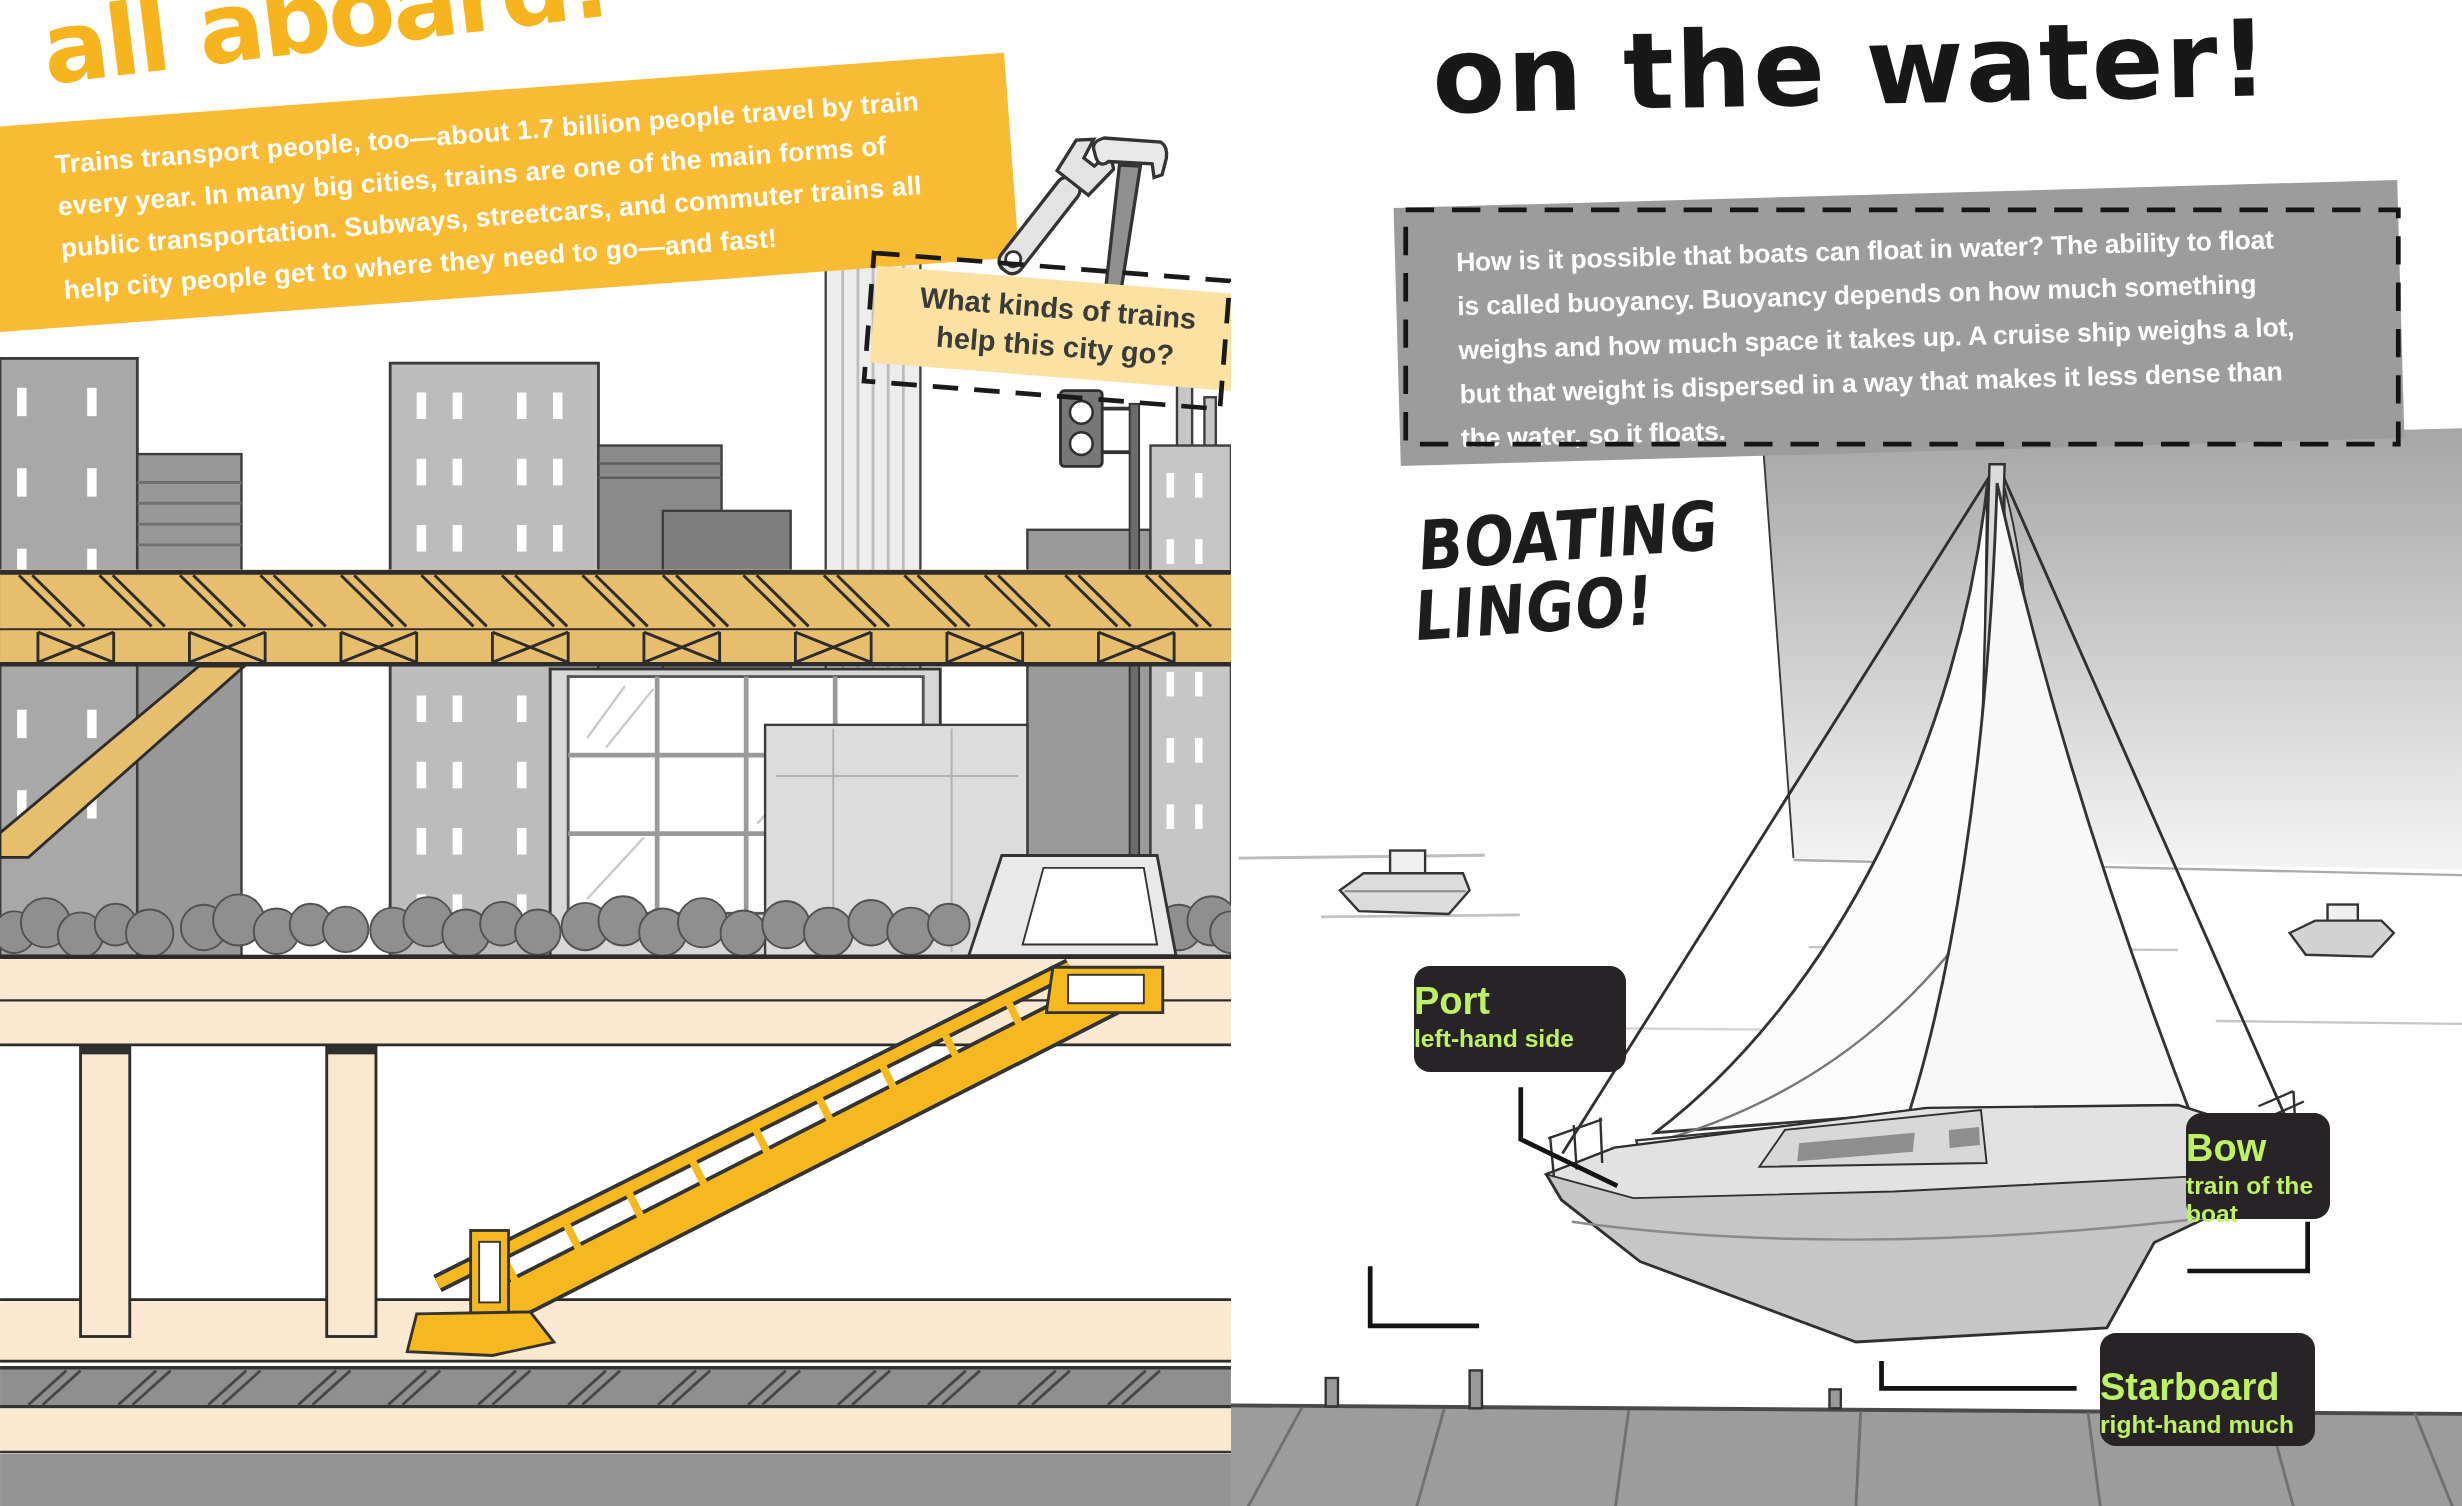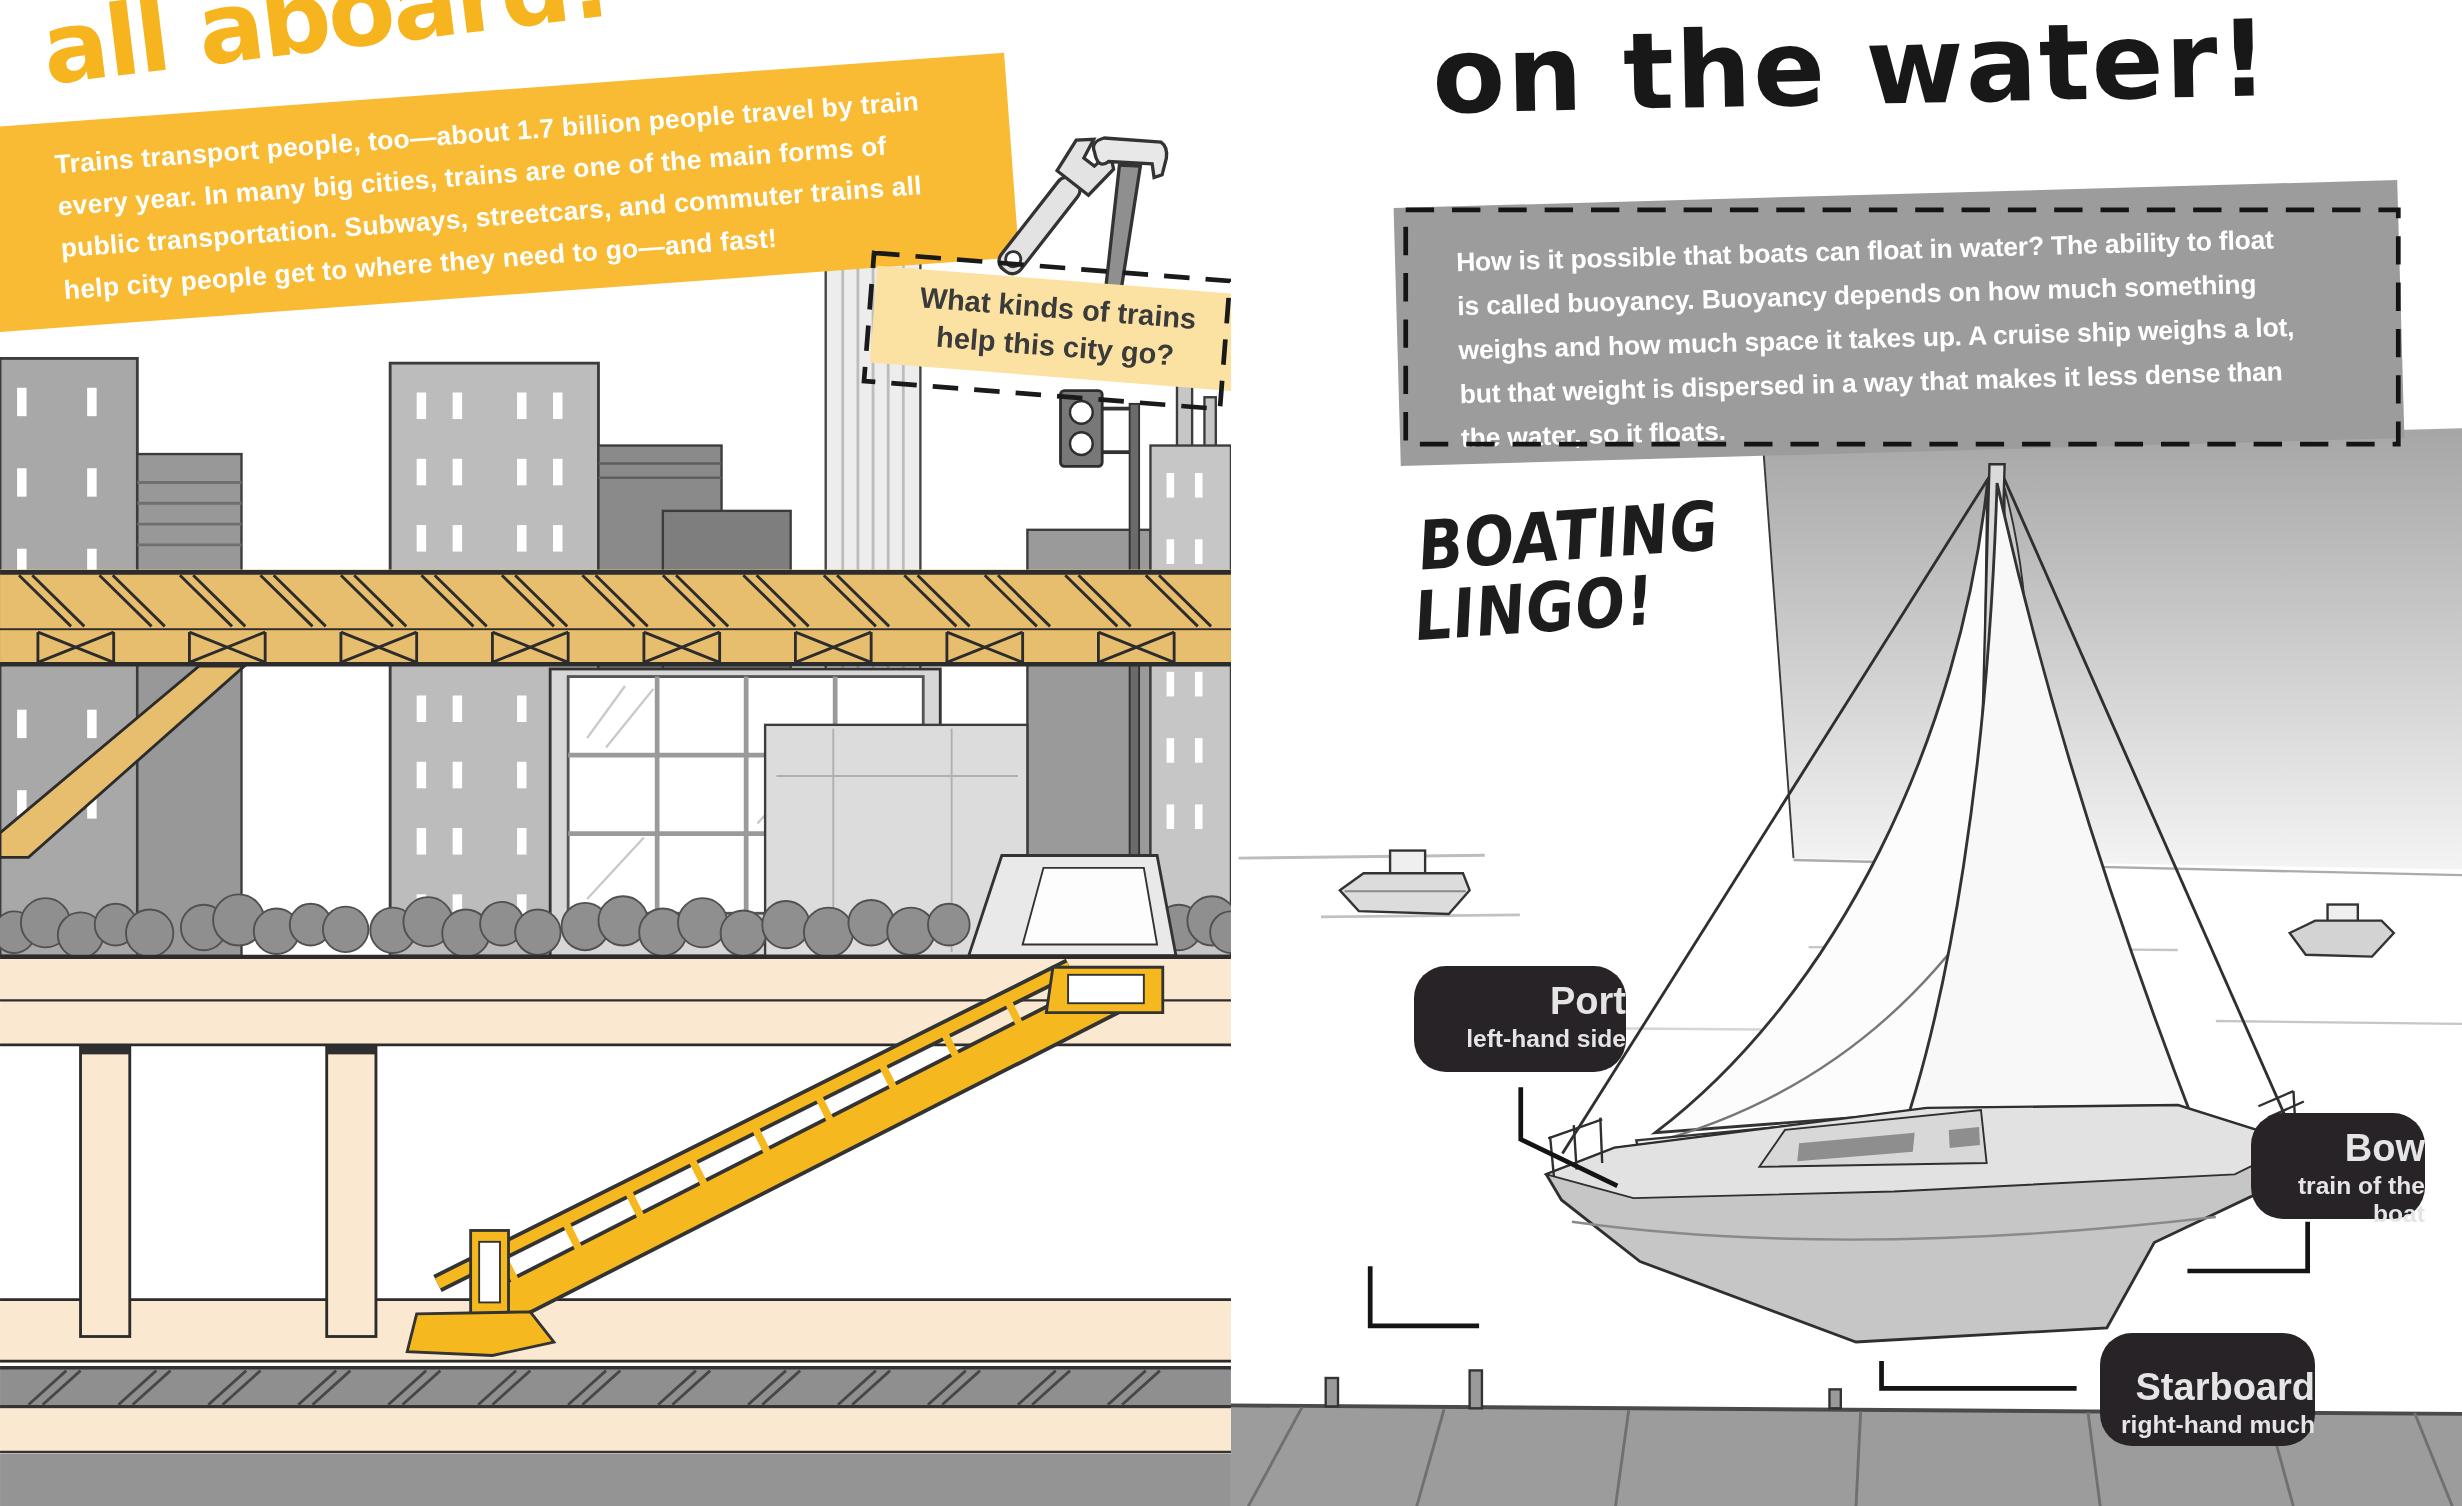"Port" .term-label { border-radius: 32px -> 16px; color: #e5e5e5 -> #bef264; text-align: right -> left }
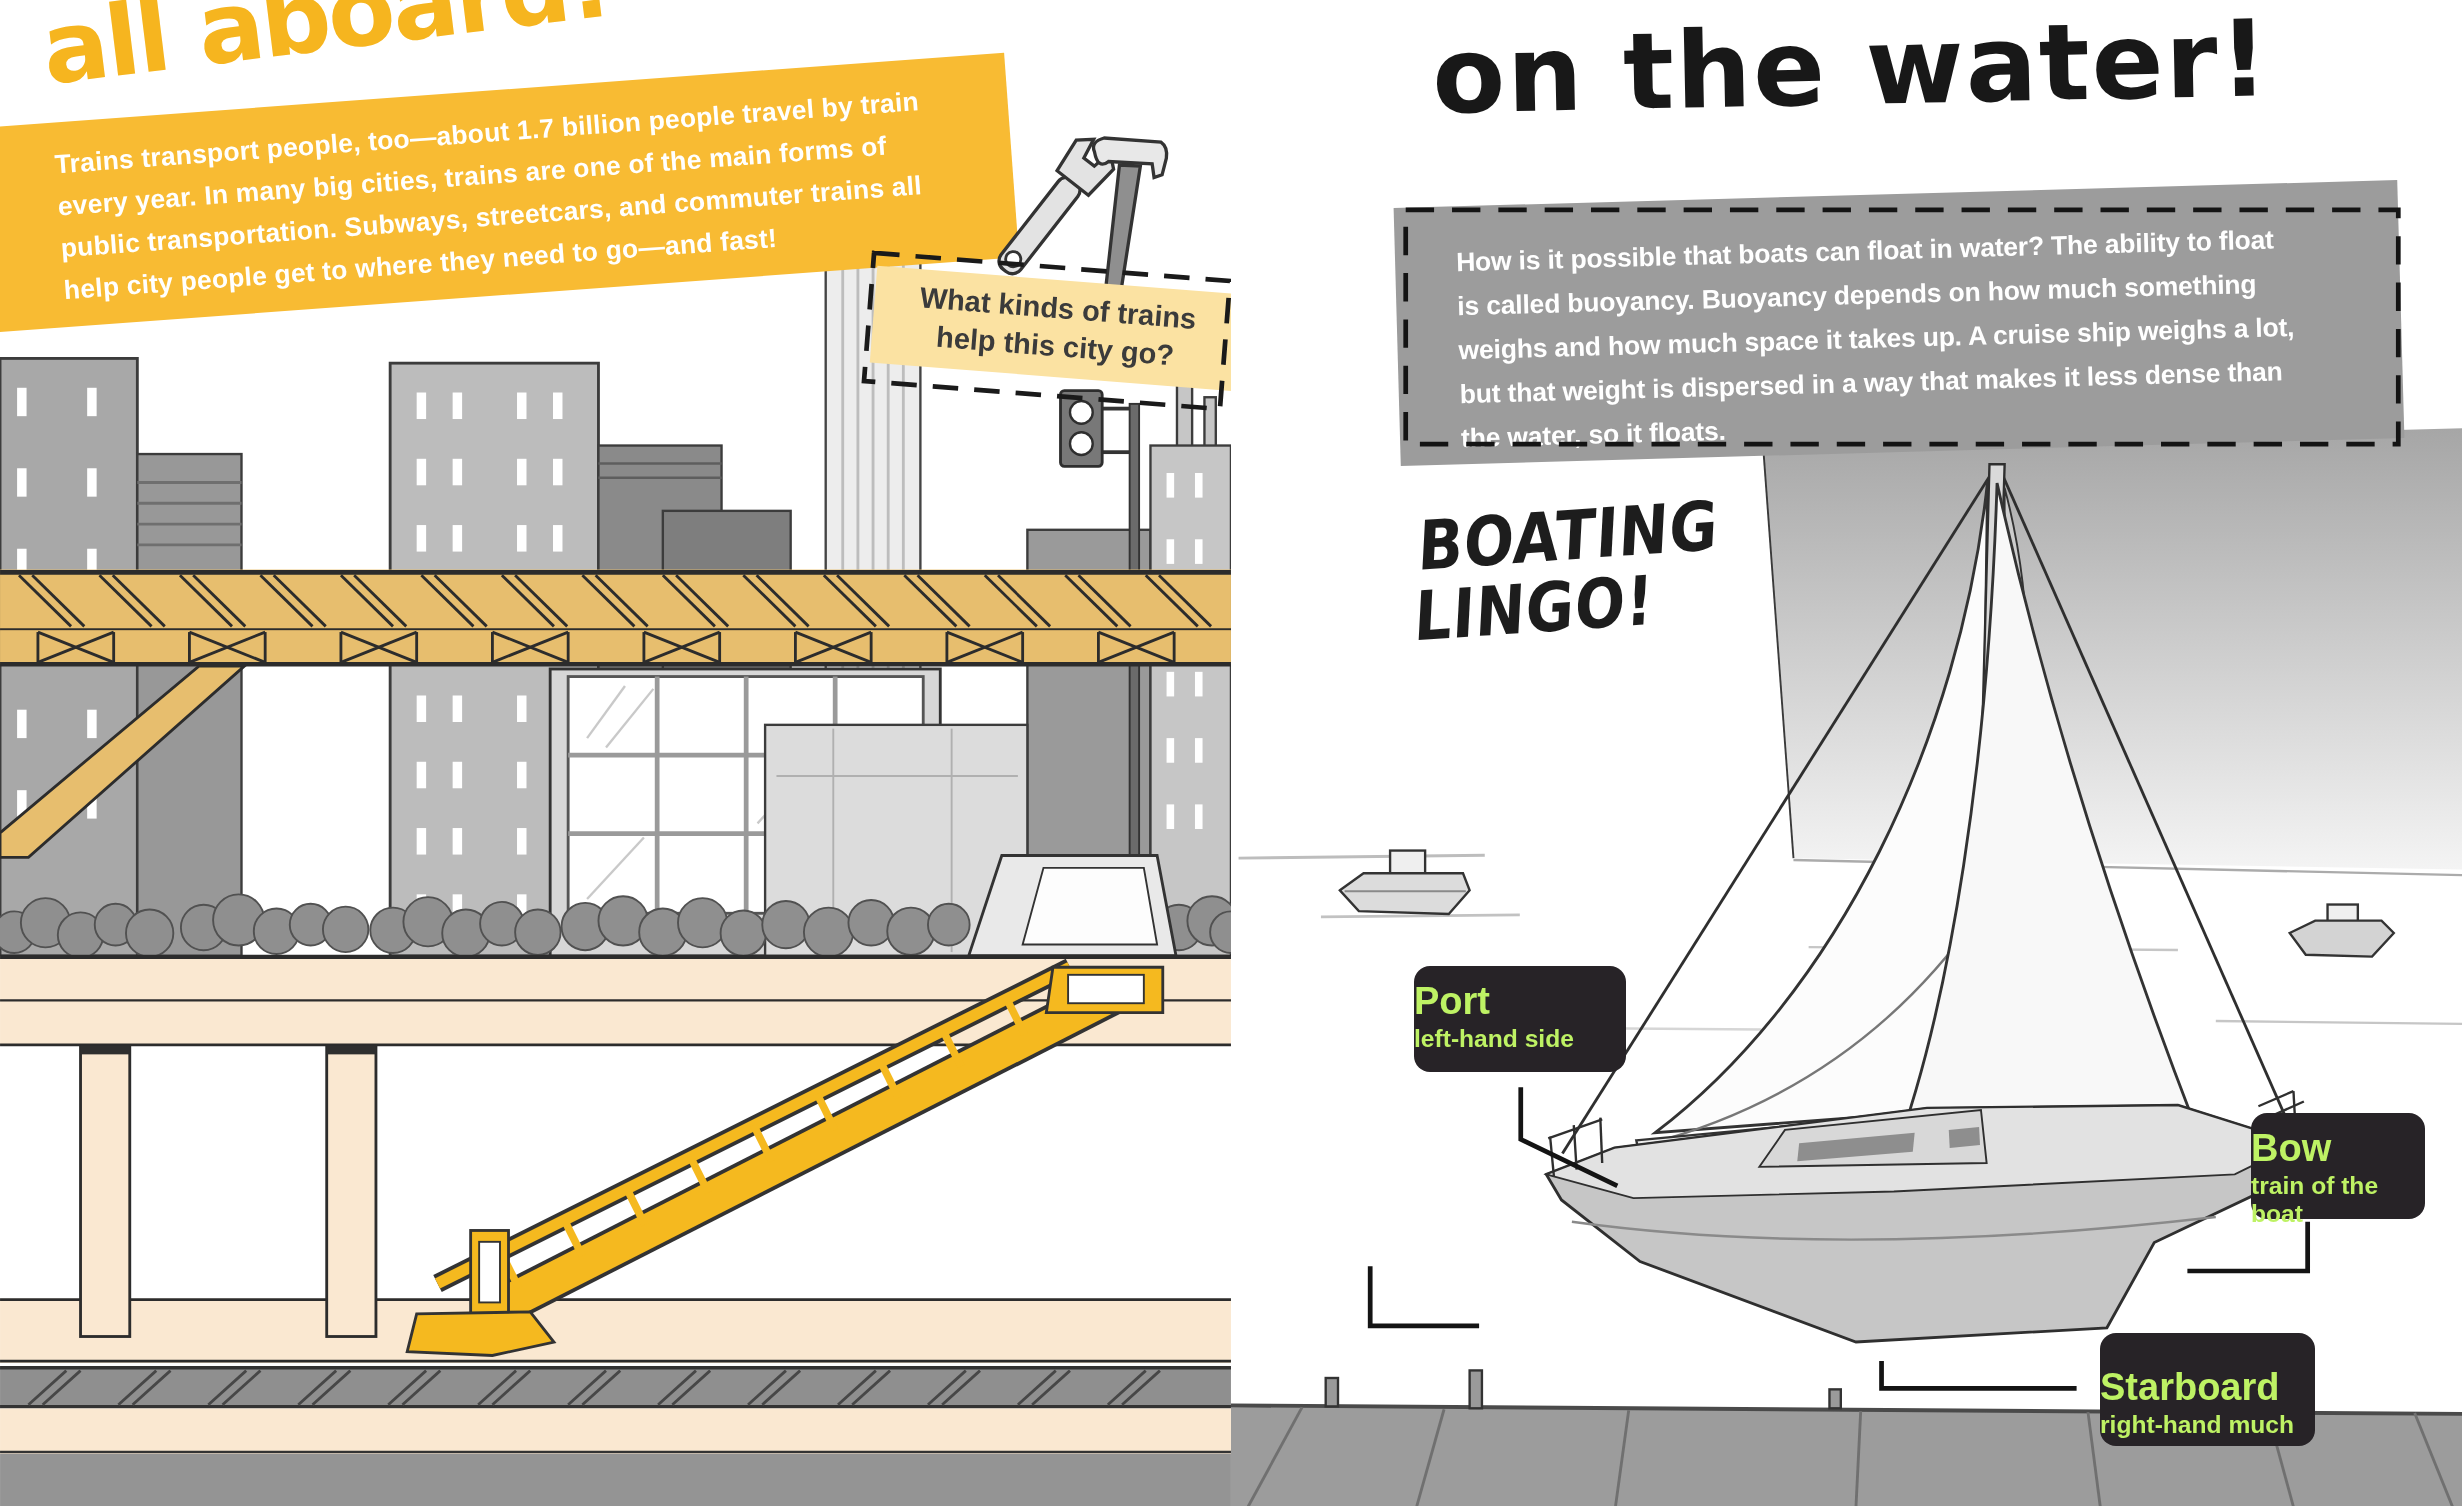"Bow" #label-bow { left: 1020px -> 955px; width: 174px -> 144px }
